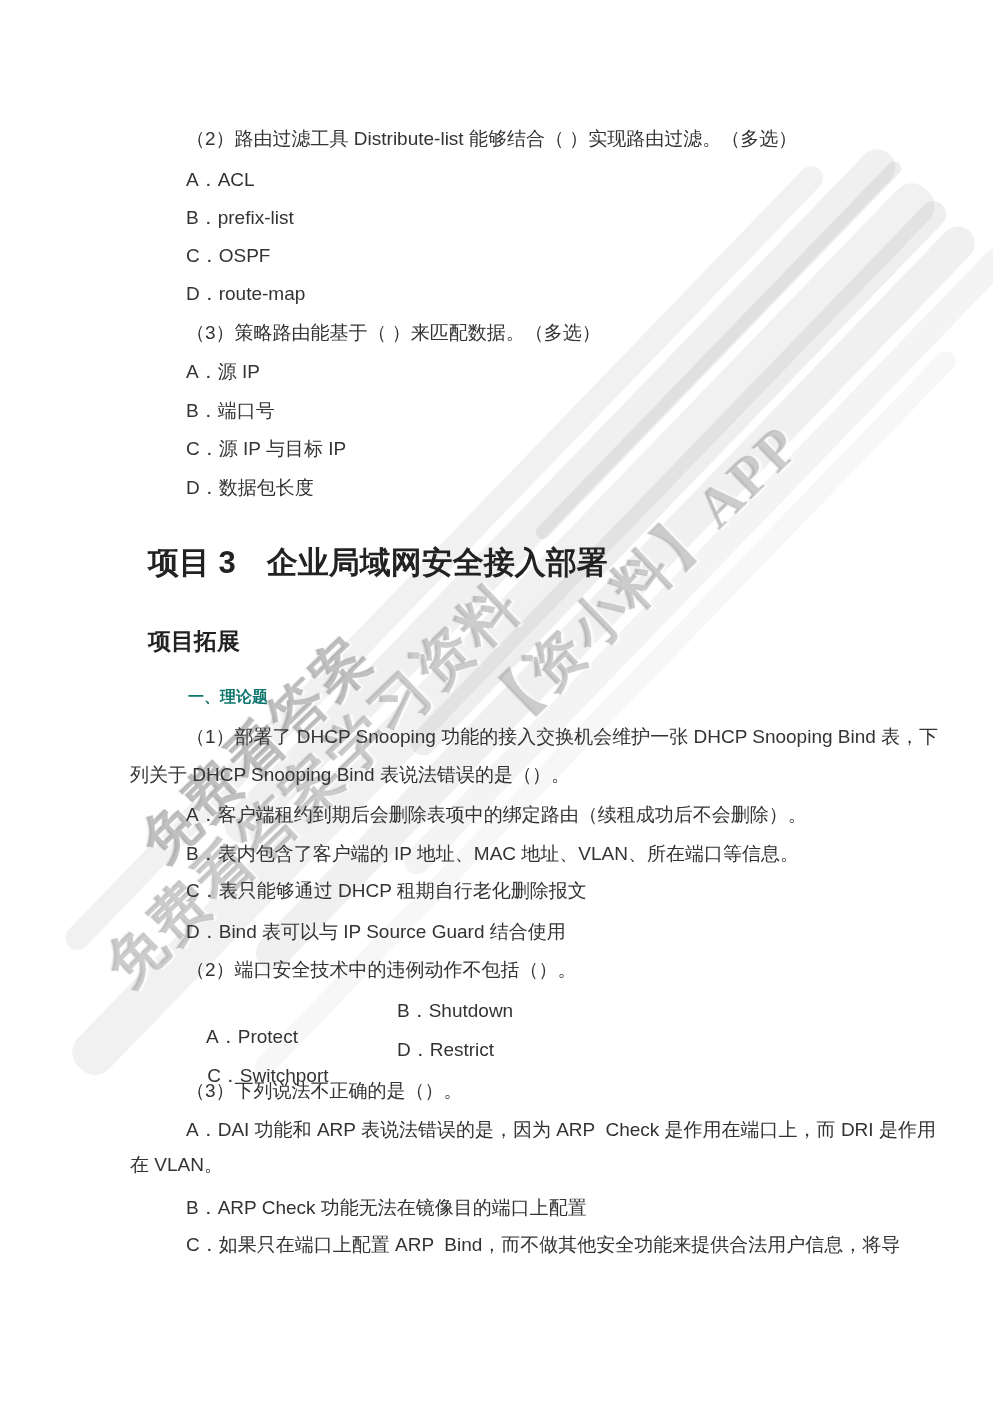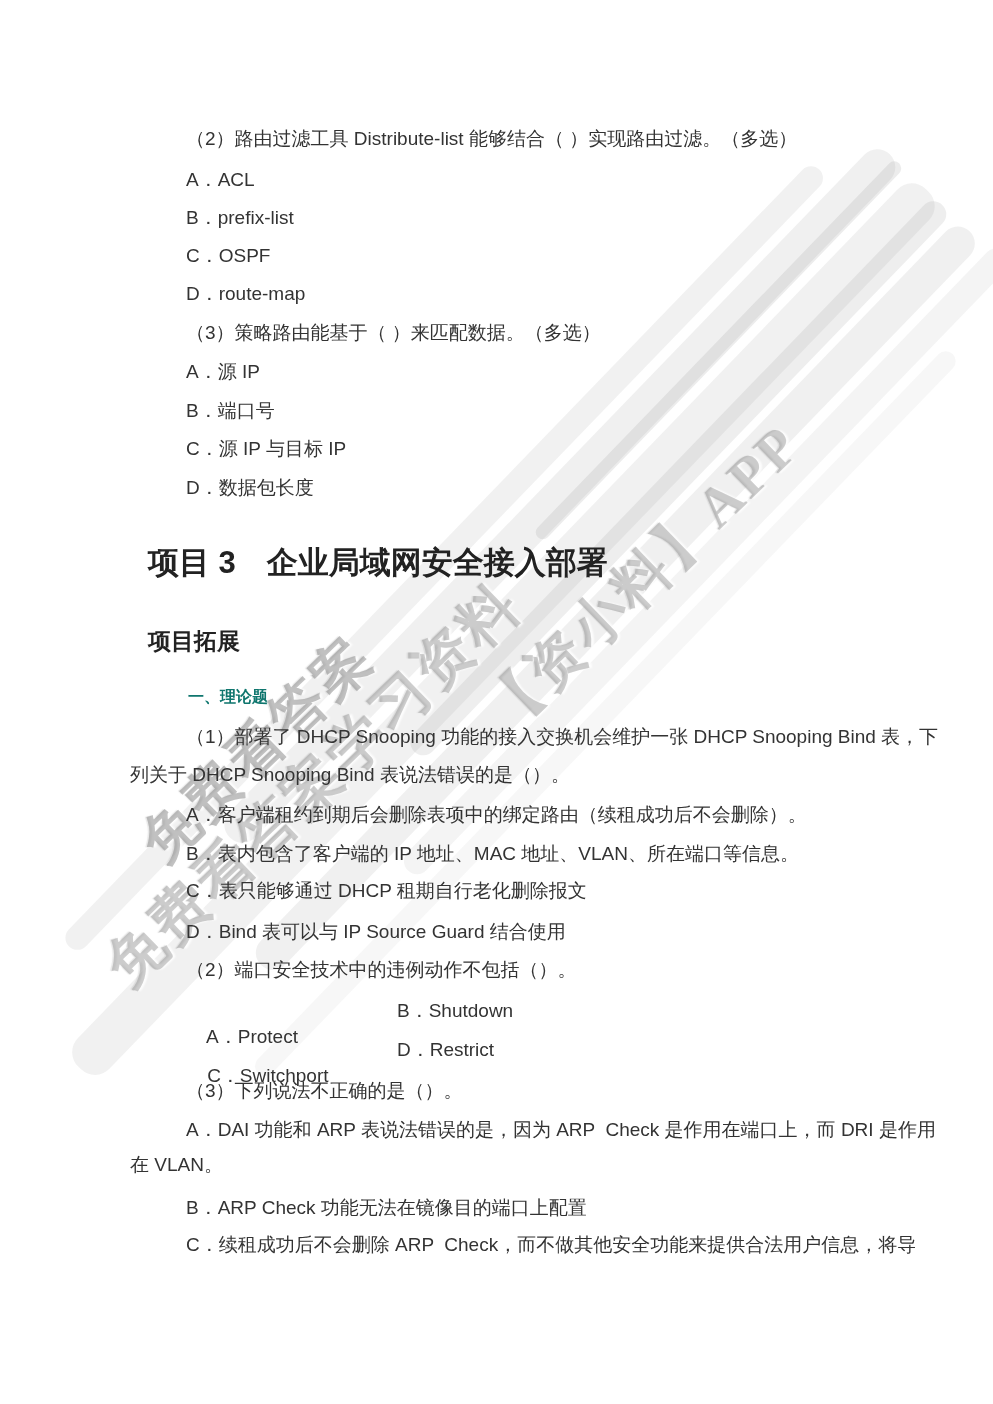"C．续租成功后不会删除 ARP" div.line { text: 续租成功后不会删除 ARP  Check -> 如果只在端口上配置 ARP  Bind }
